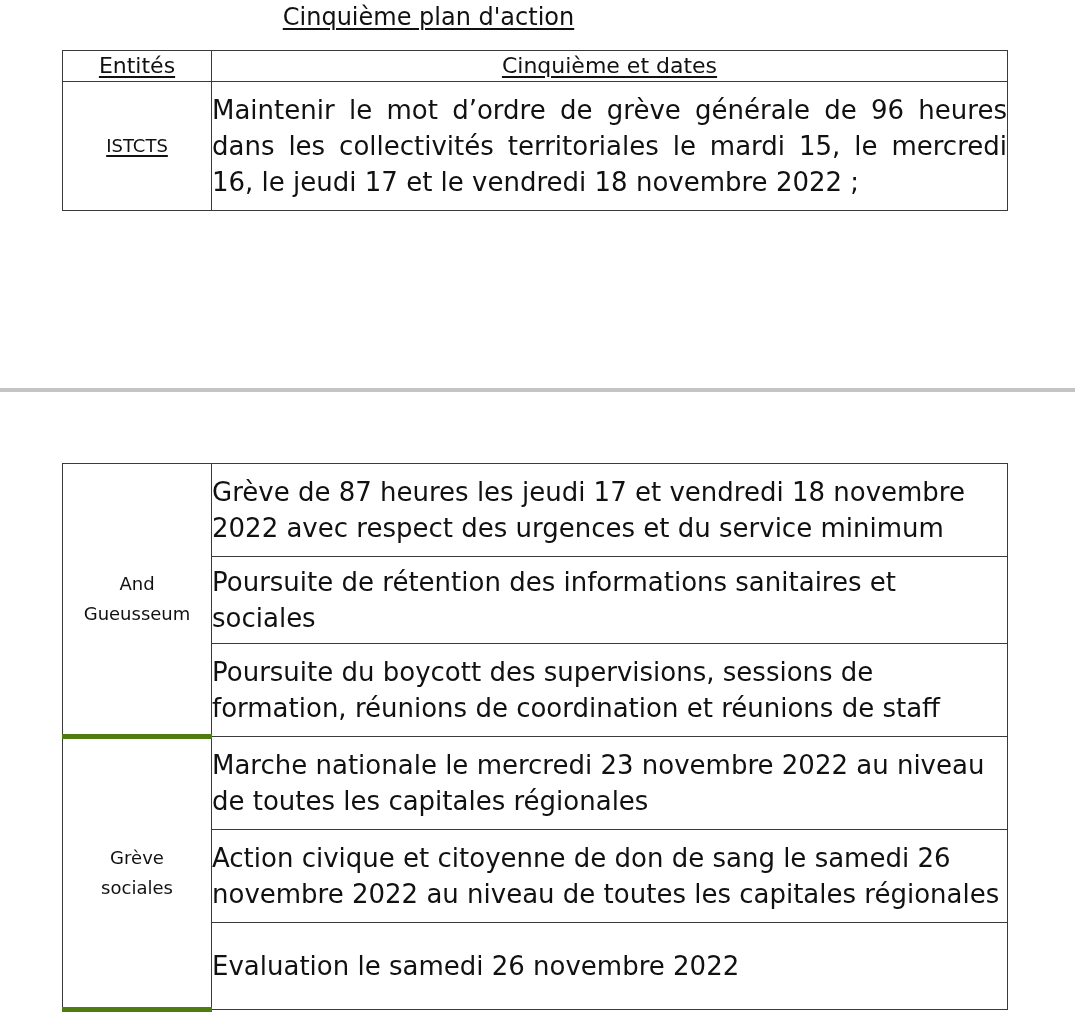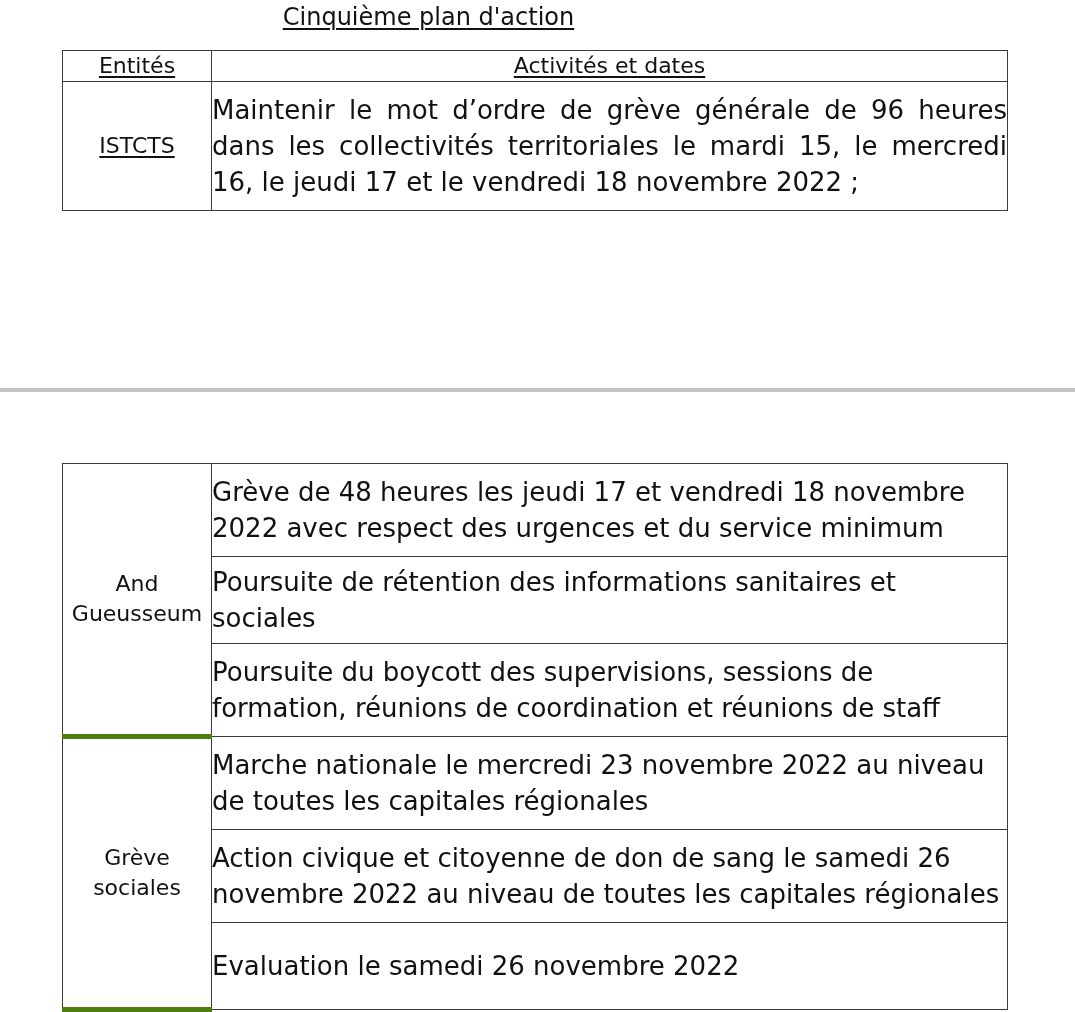"Activités et dates" span.u { text: Activités -> Cinquième }
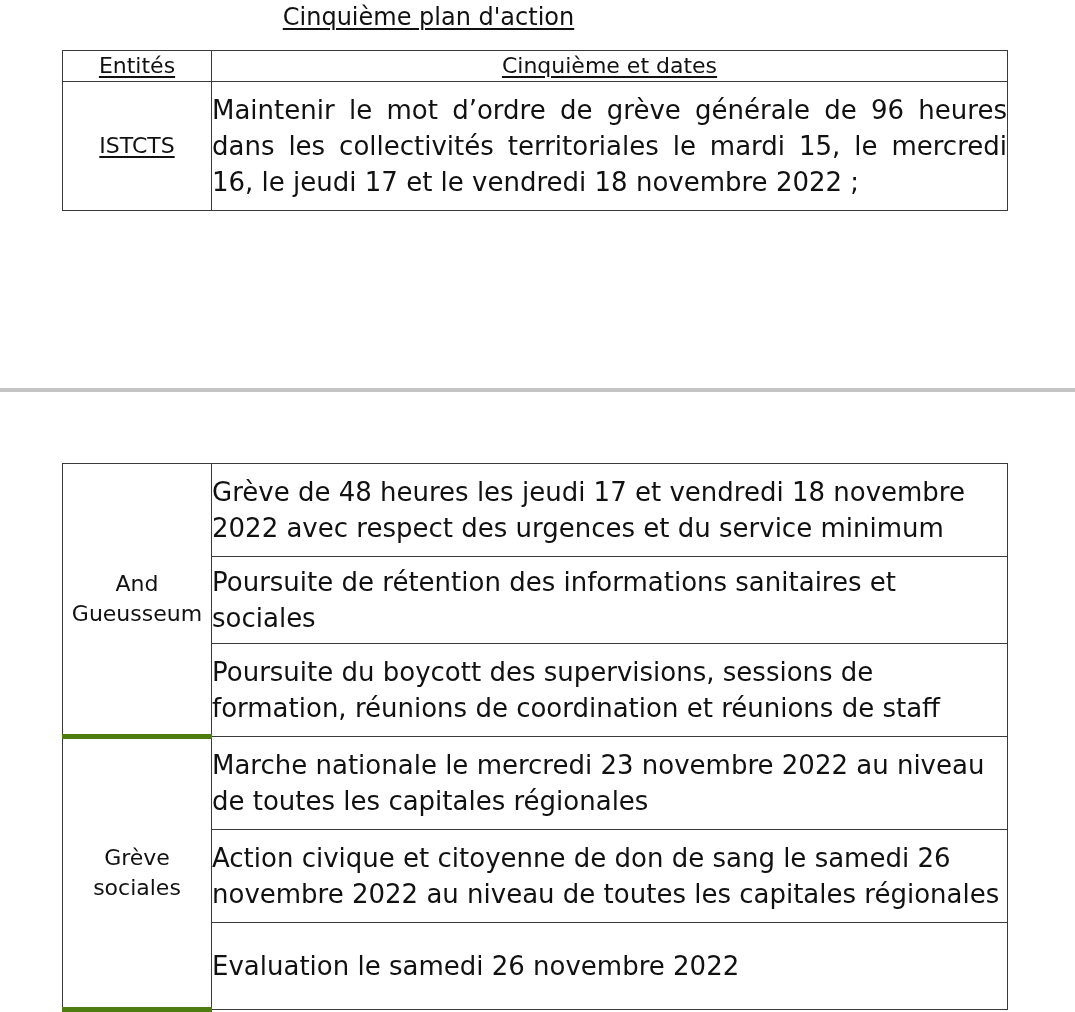"ISTCTS" .entity-cell { font-size: 22px -> 18px }
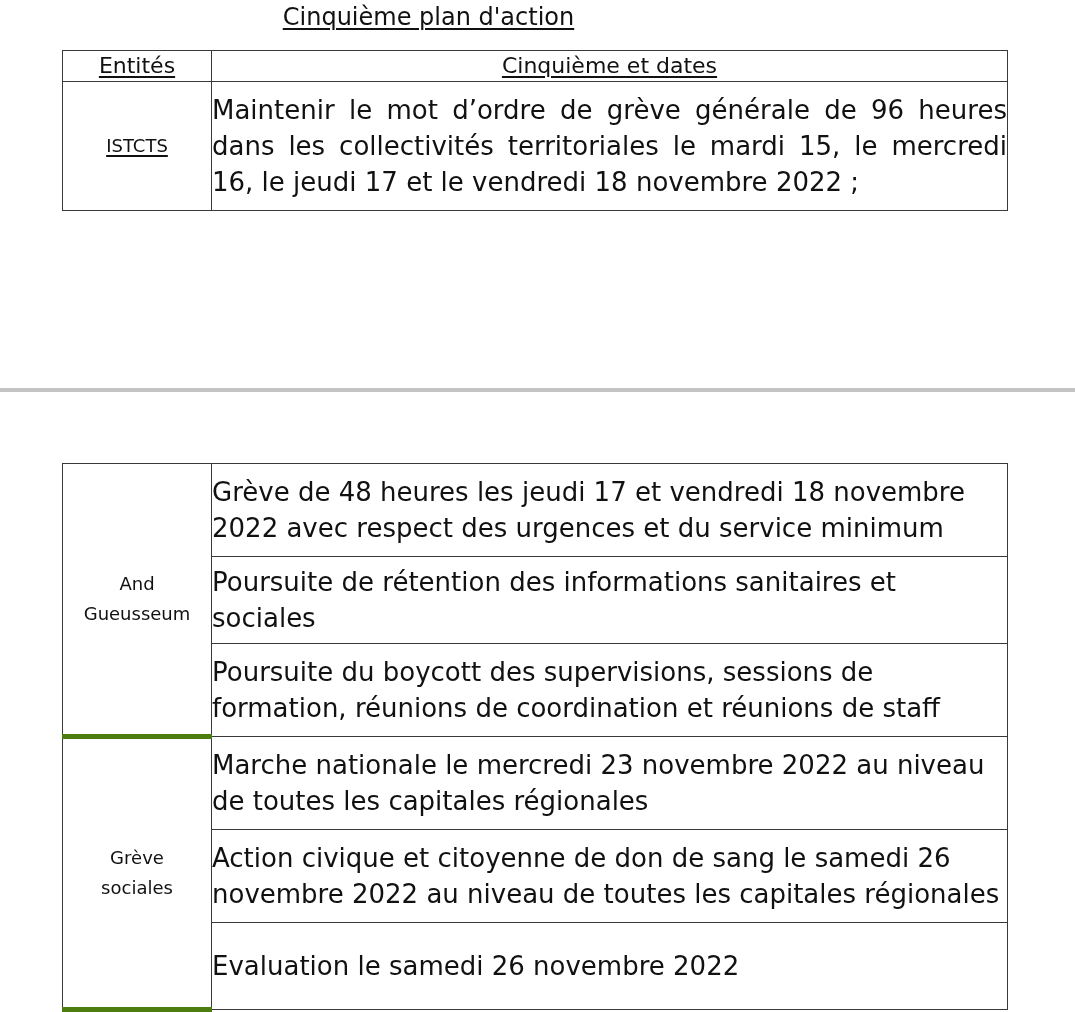"Grève de 48 heures les" td.activity-cell { text: 48 -> 87 }
